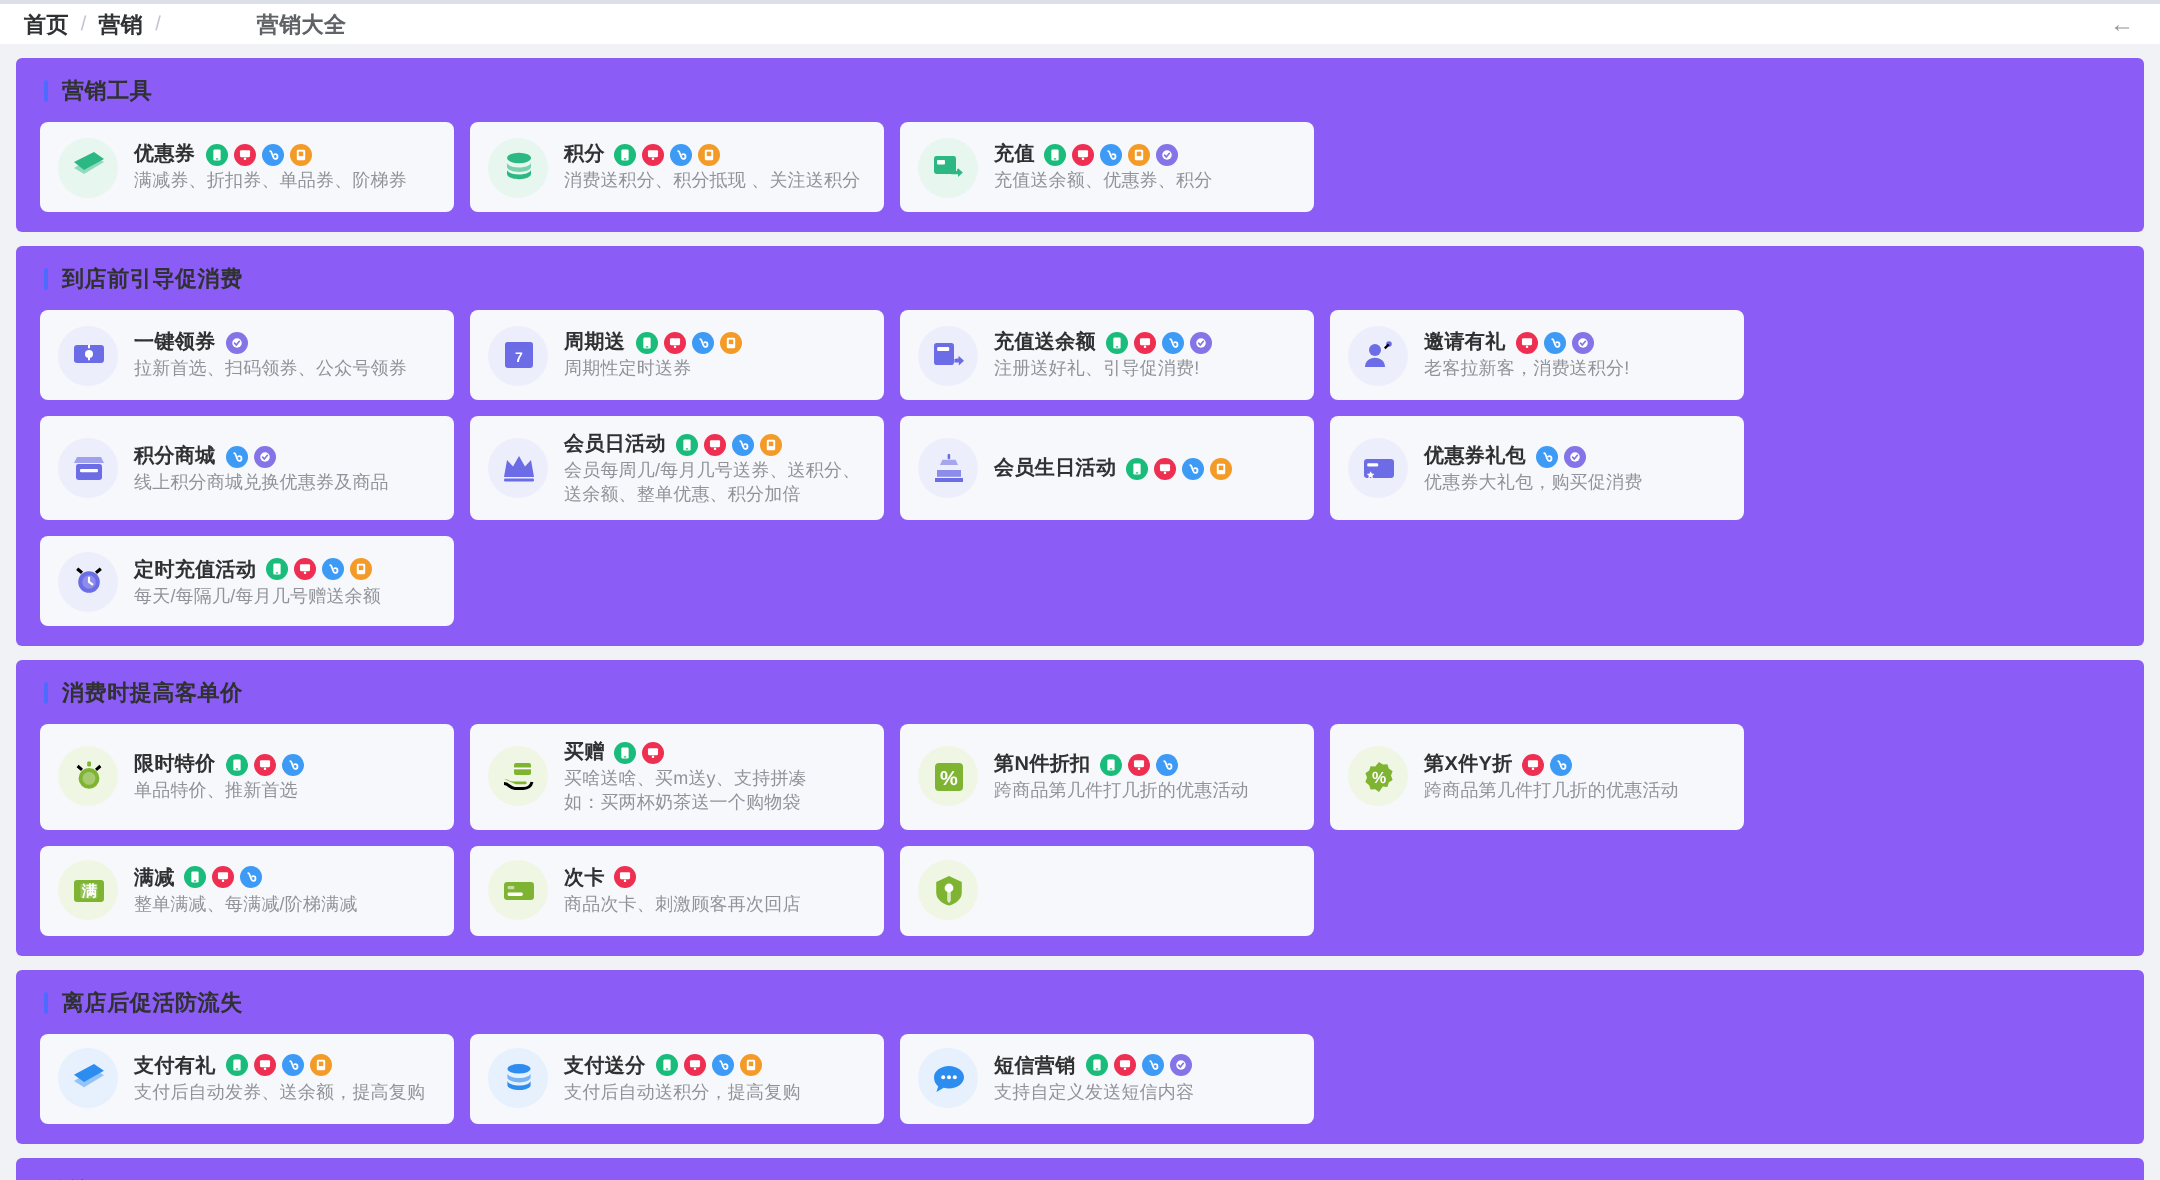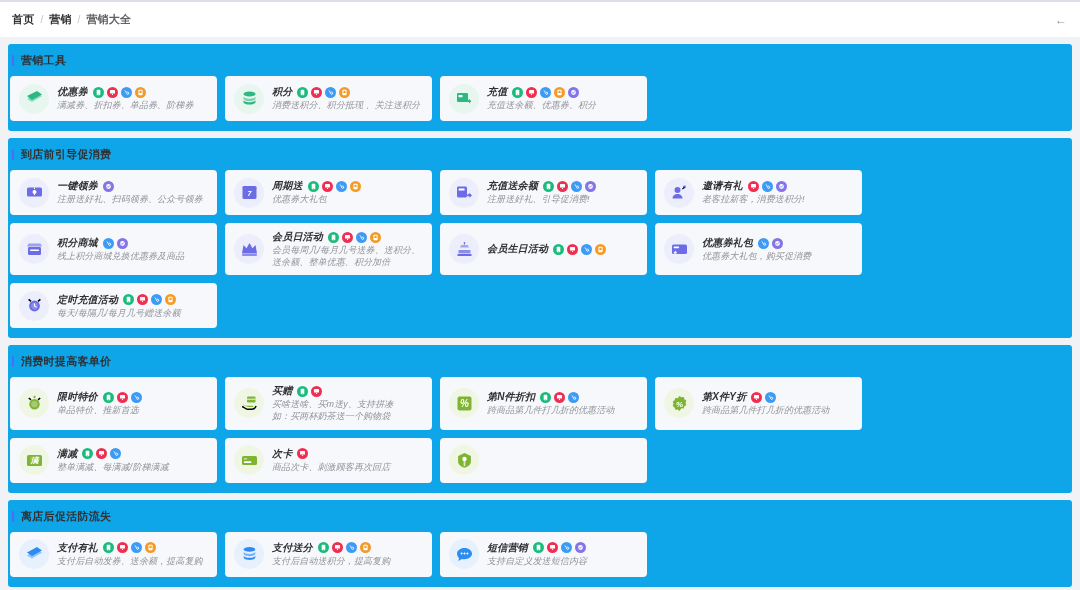"首页" .topbar { height: 35px -> 20px }
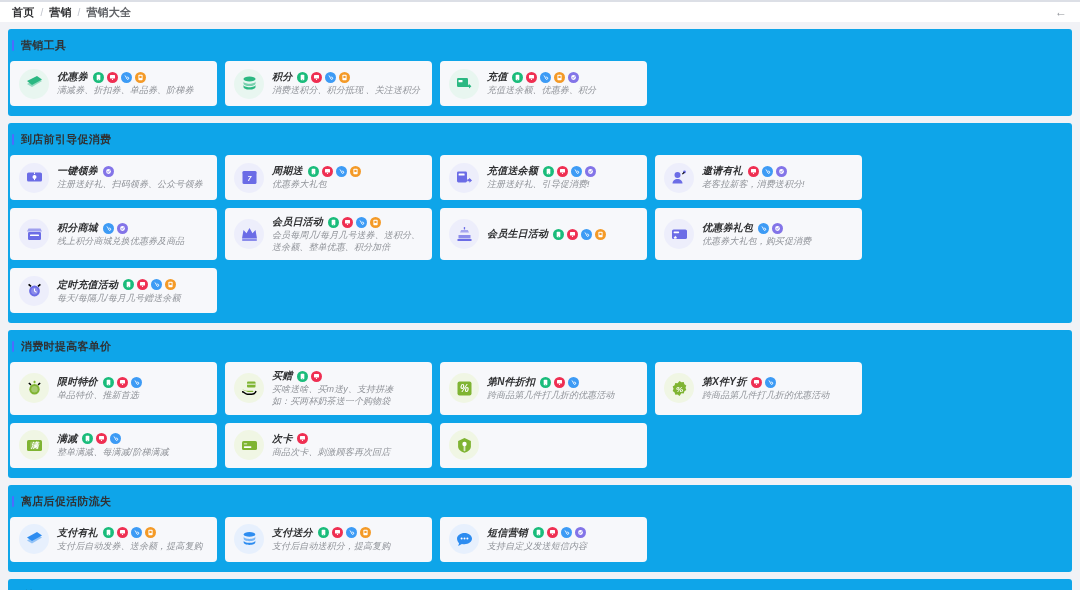"营销大全" .crumb-item.last { margin-left: none -> 42px }
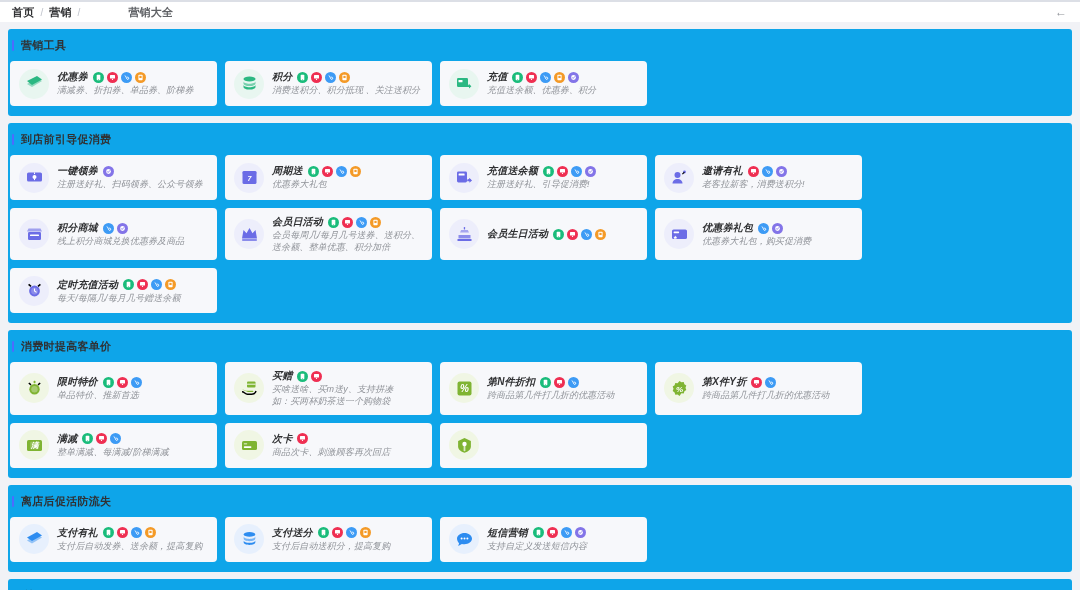"营销工具" .section { background: #0ea5e9 -> #8b5cf6; padding: 9px 10px 10px 2px -> 9px 10px 10px 12px }
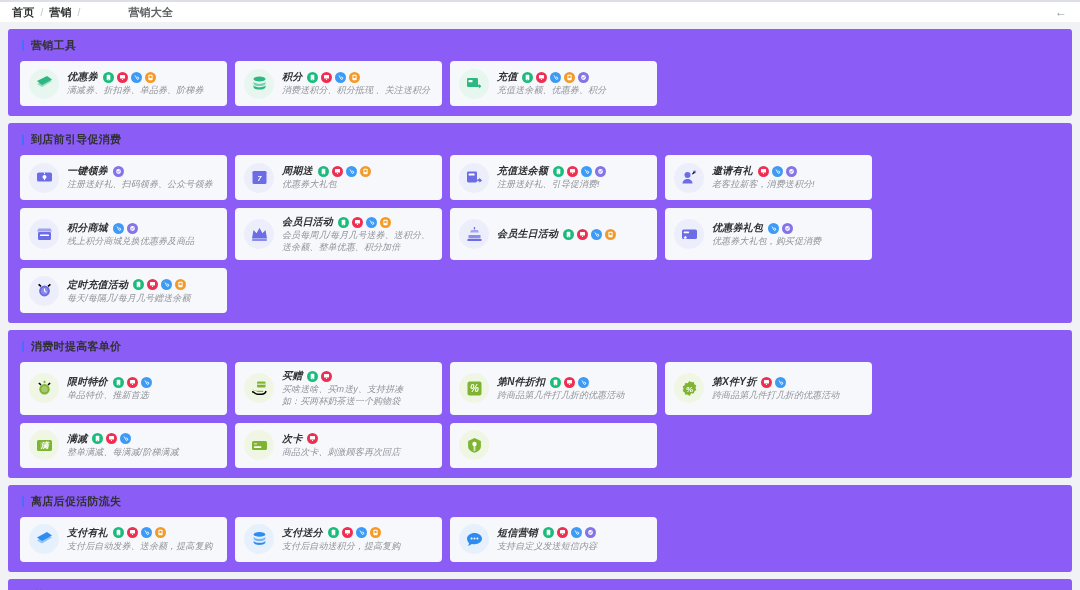"优惠券" .card { font-style: italic -> none }
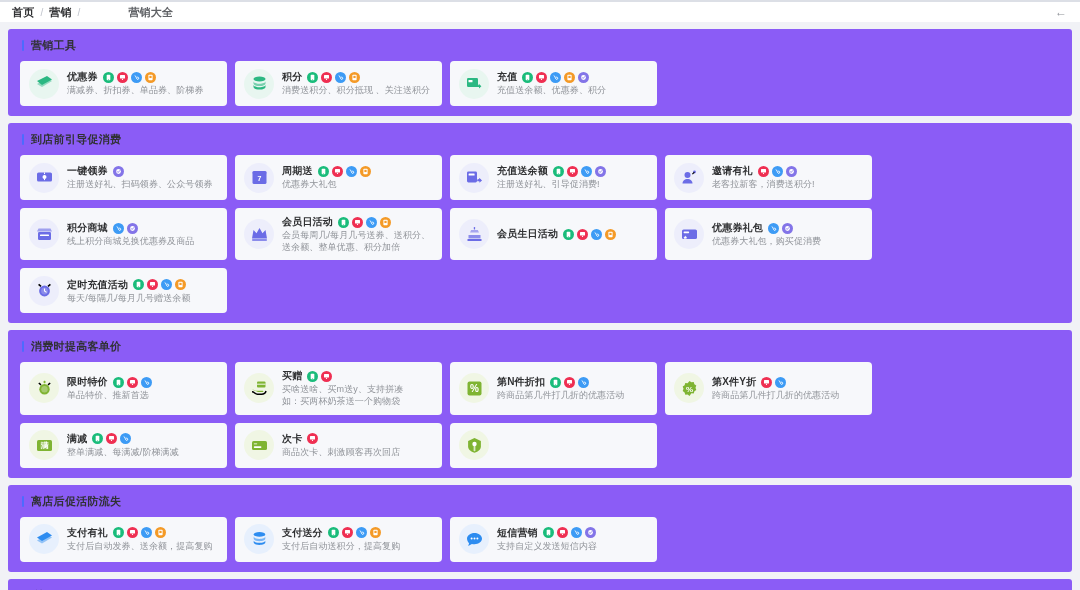"注册送好礼、扫码领券、公众号领券" div { text: 注册送好礼 -> 拉新首选 }
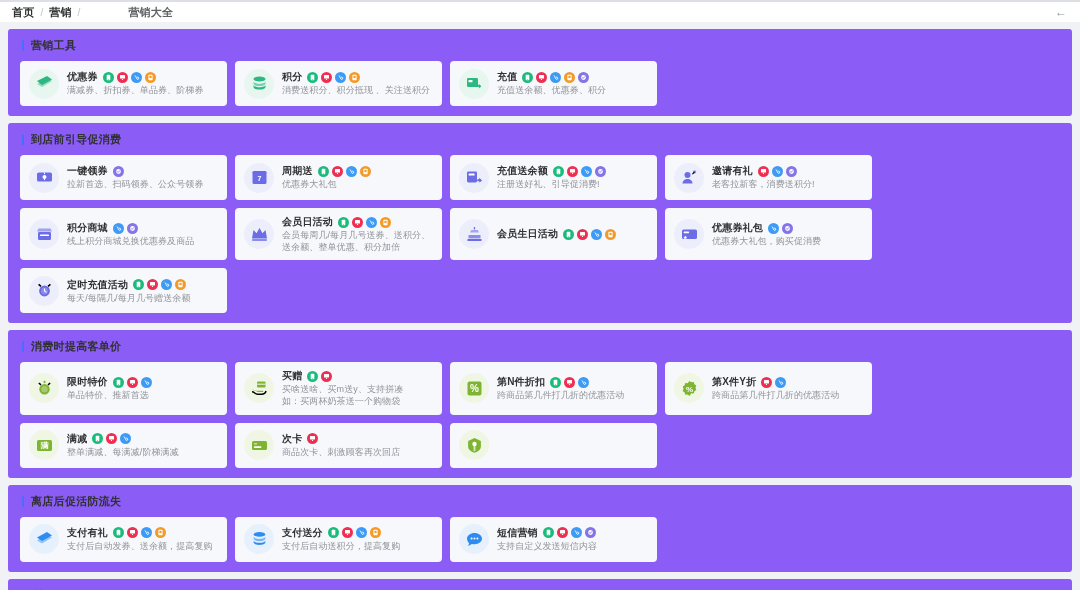"优惠券大礼包" div { text: 优惠券大礼包 -> 周期性定时送券 }
